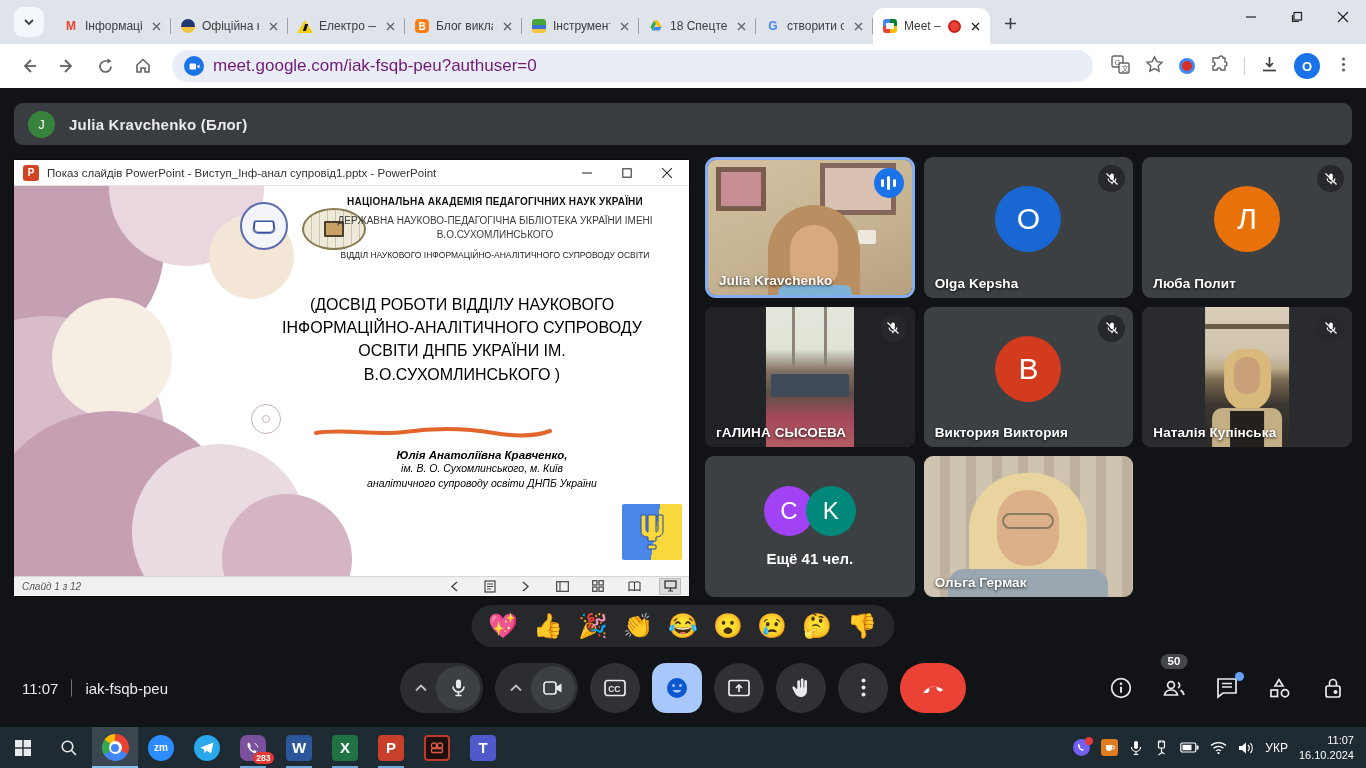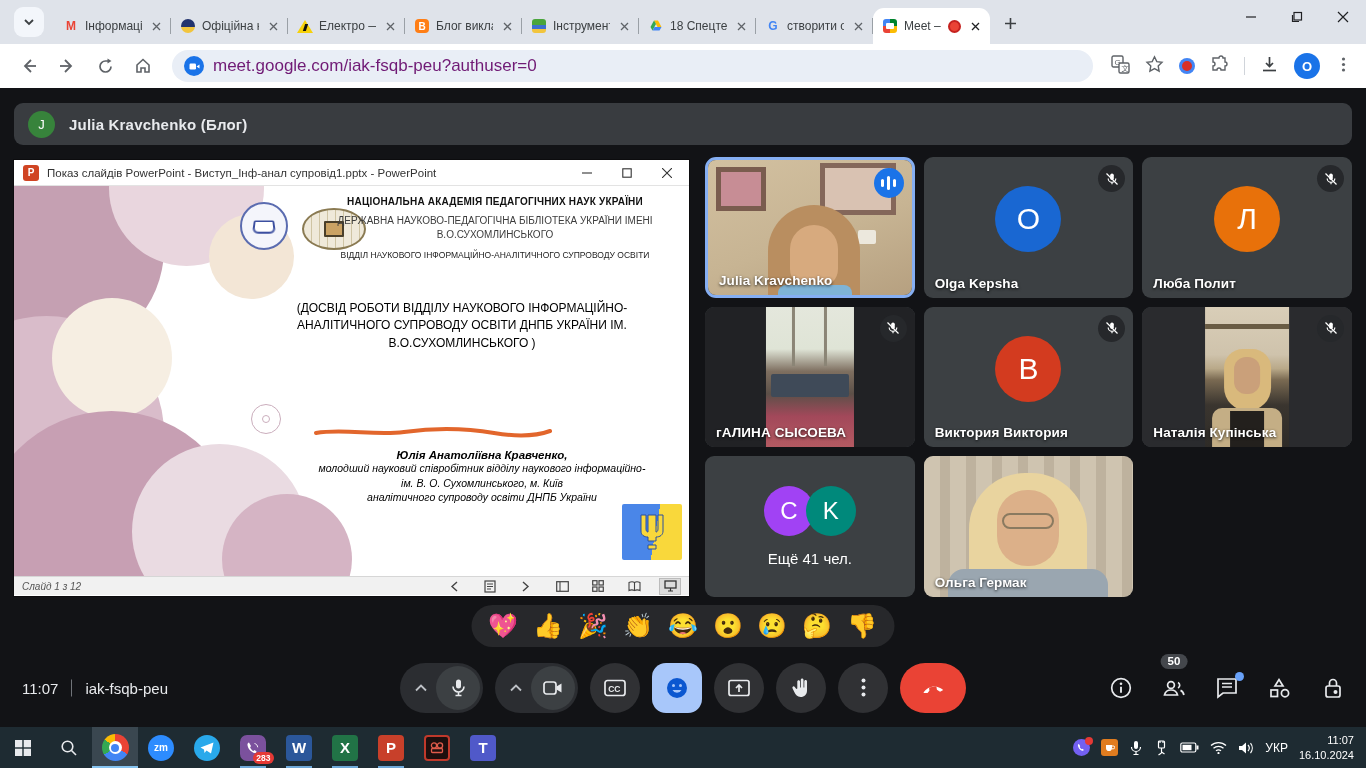"(ДОСВІД РОБОТИ ВІДДІЛУ НАУКОВОГО" .s-subtitle { font-size: 12px -> 16px; margin-top: 22px -> 15px }
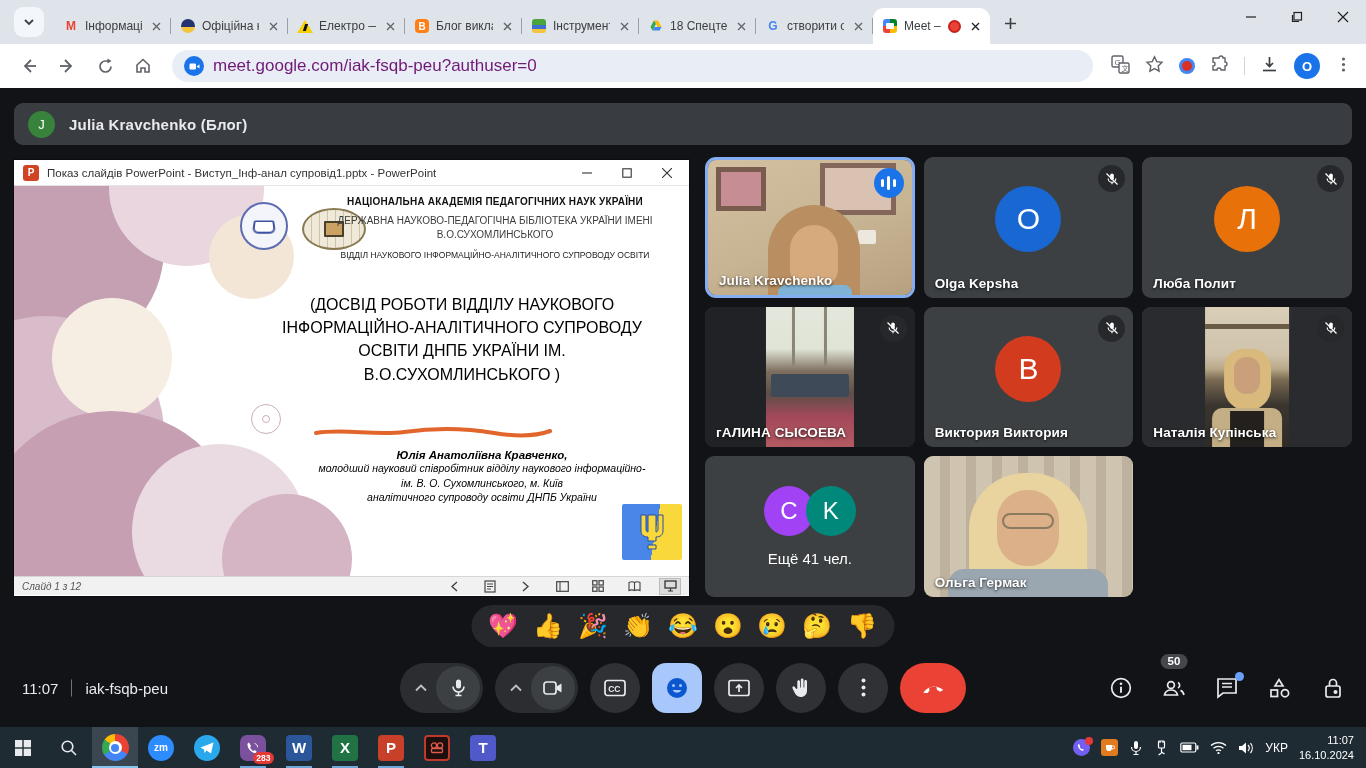"молодший науковий співробітник відділу" div.s-role { html: <div>молодший науковий співробітник відділу наукового інформаційно-</div> -> none }
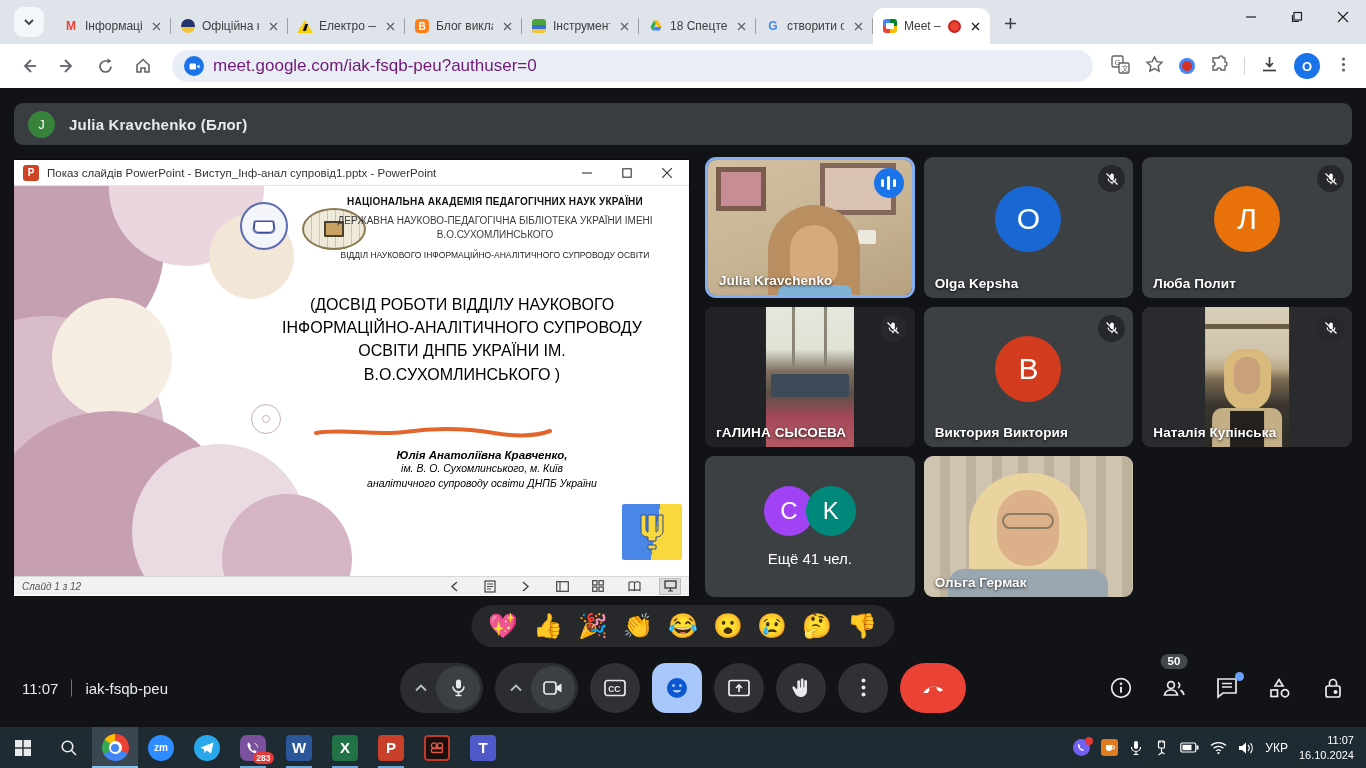"Ещё 41 чел." .ov-label { font-weight: normal -> bold }
